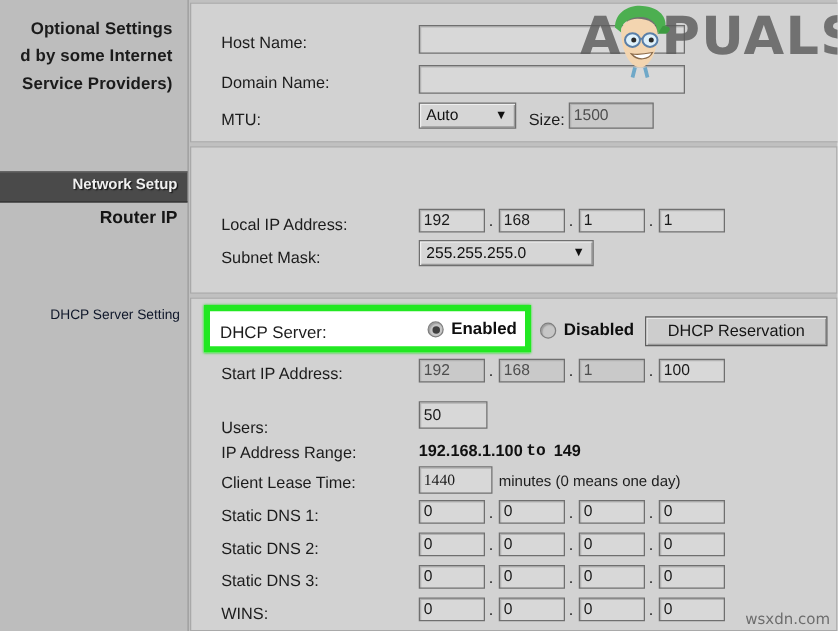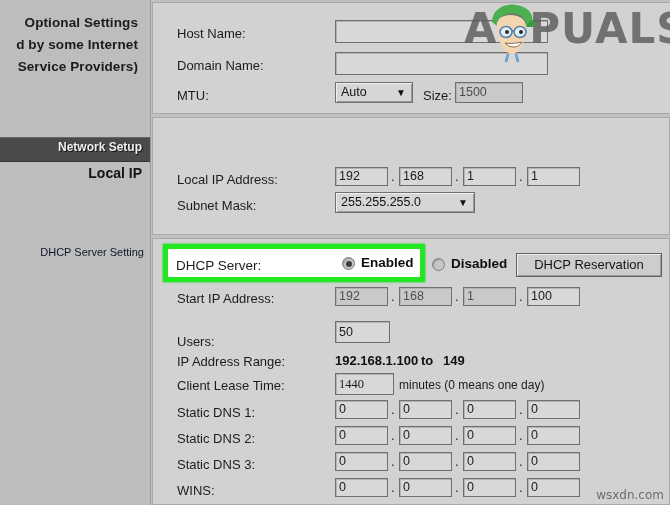"Local IP" div.routerip { text: Local -> Router }
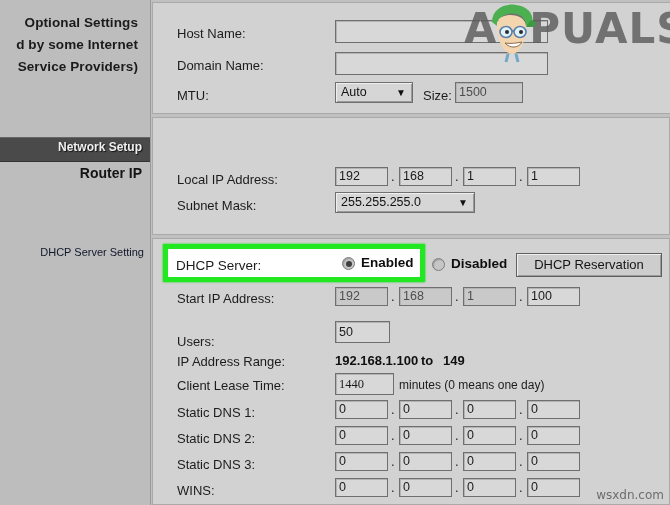"to" div.strong { font-family: none -> Liberation Mono, monospace }
